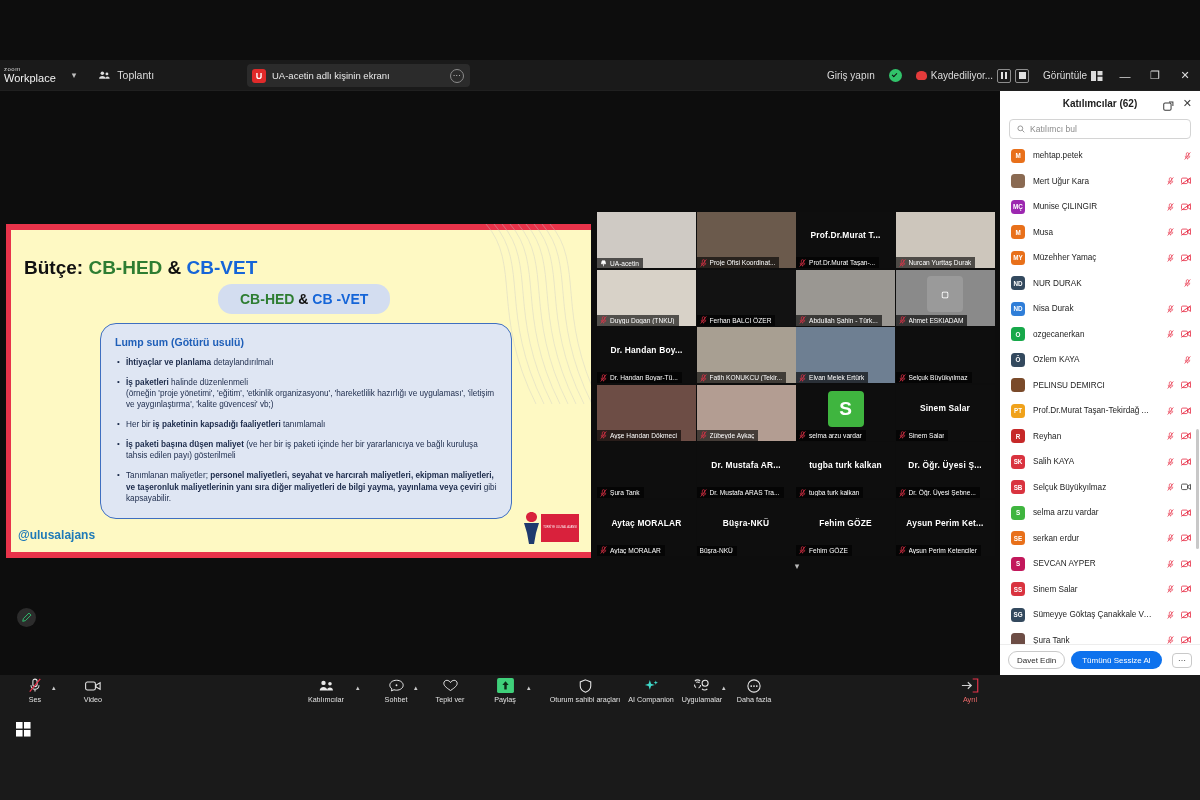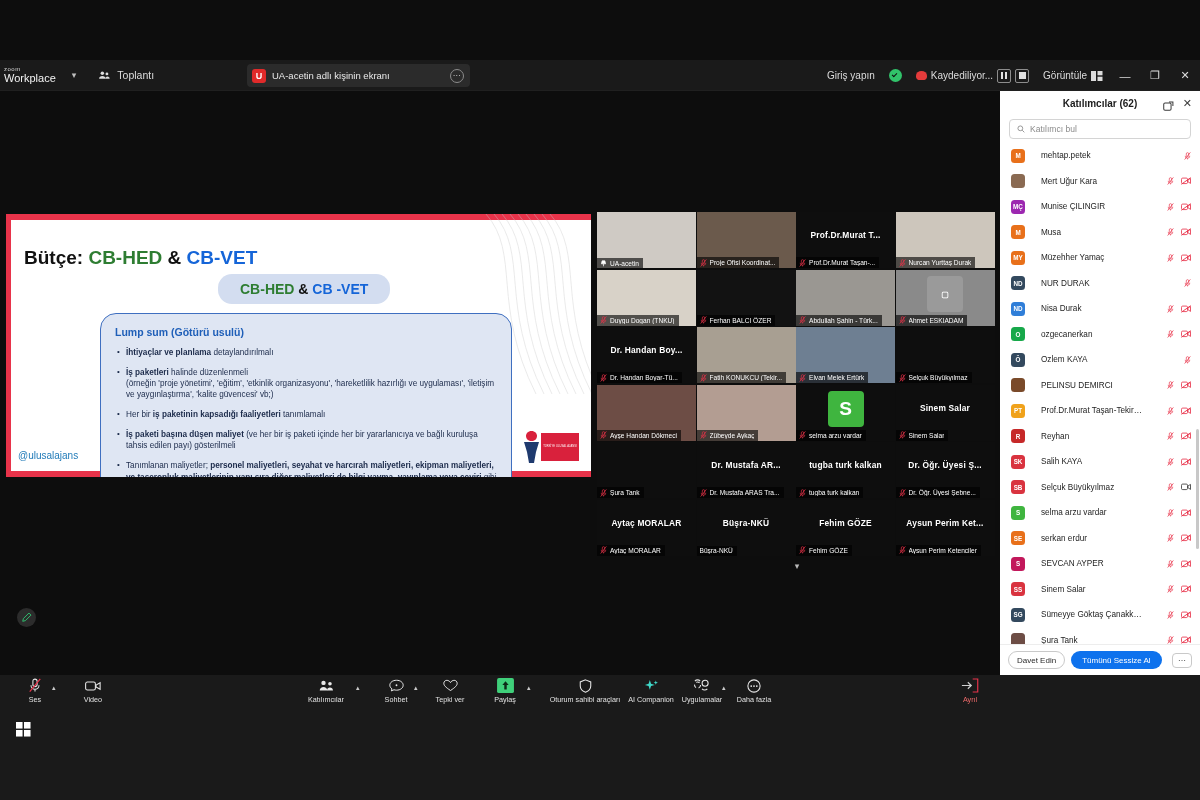"mehtap.petek" .prow { gap: 16px -> 8px }
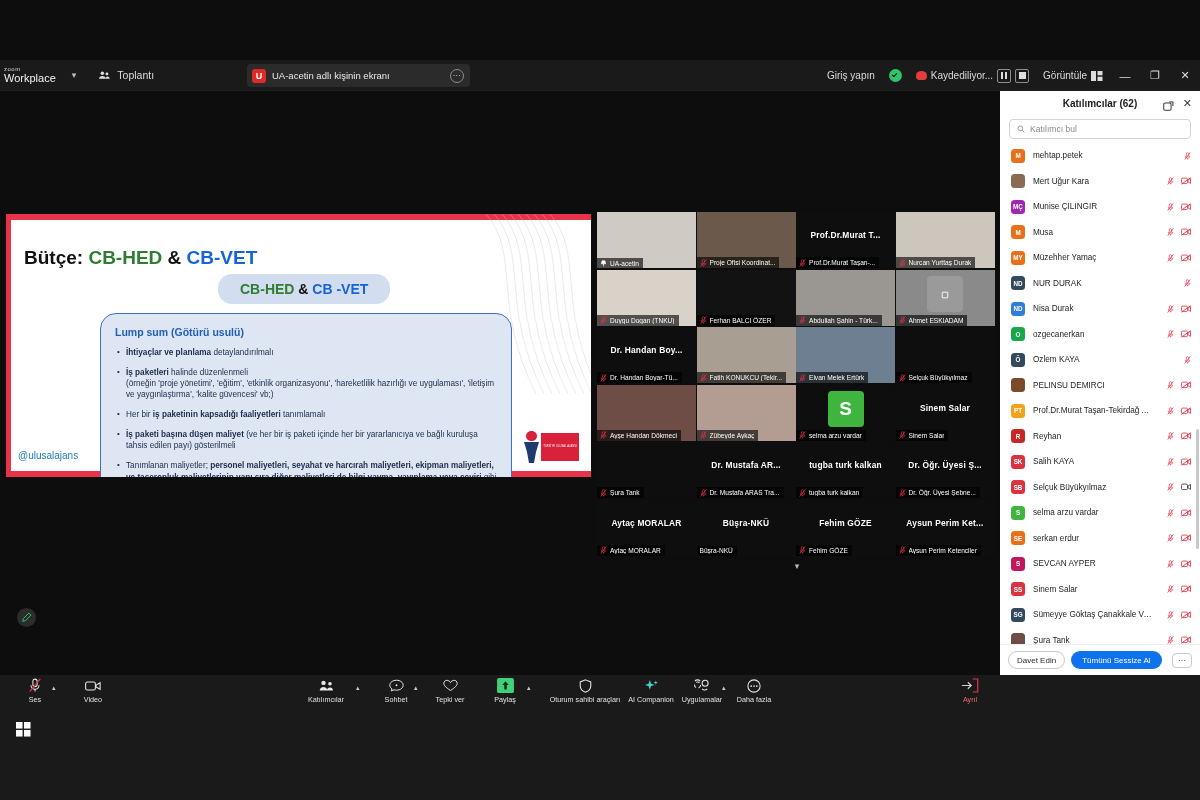"Bütçe: CB-HED & CB-VET" .slide { background: #ffffff -> #fef9c3; height: 263px -> 334px; top: 214px -> 224px }
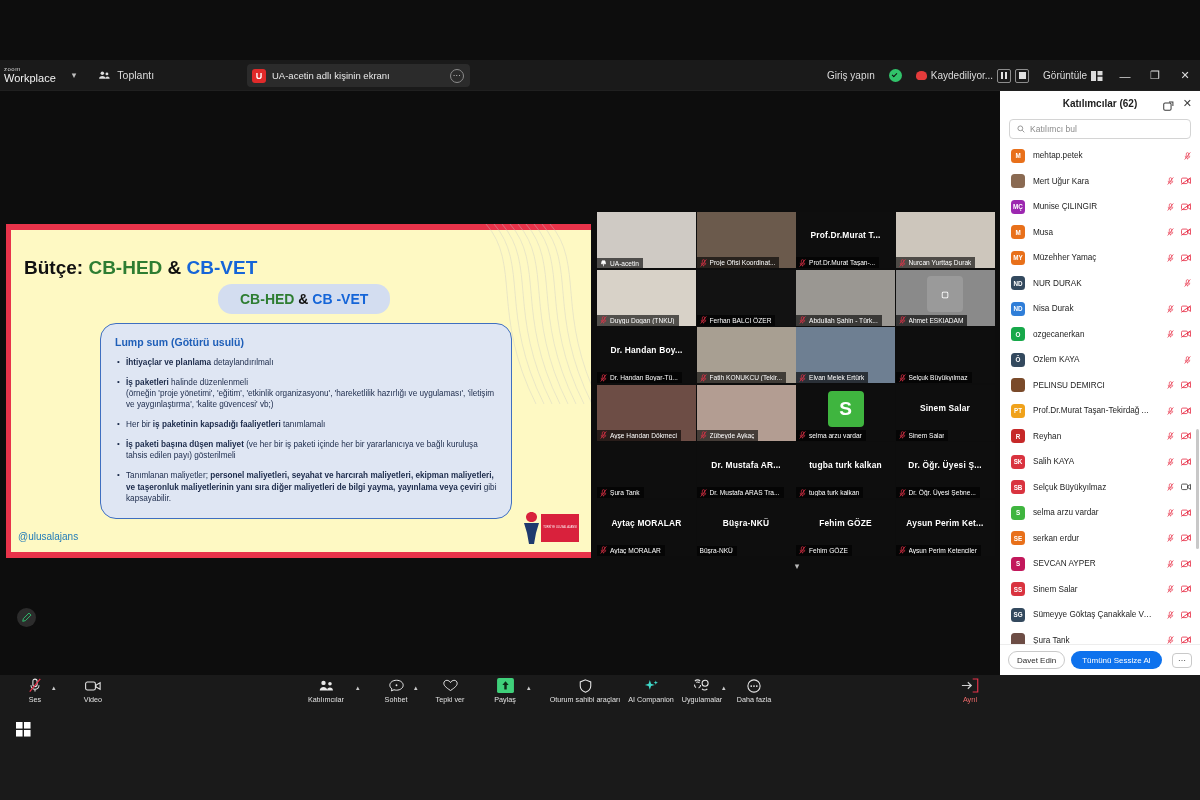"@ulusalajans" .handle { font-size: 10px -> 12px; font-weight: normal -> bold }
